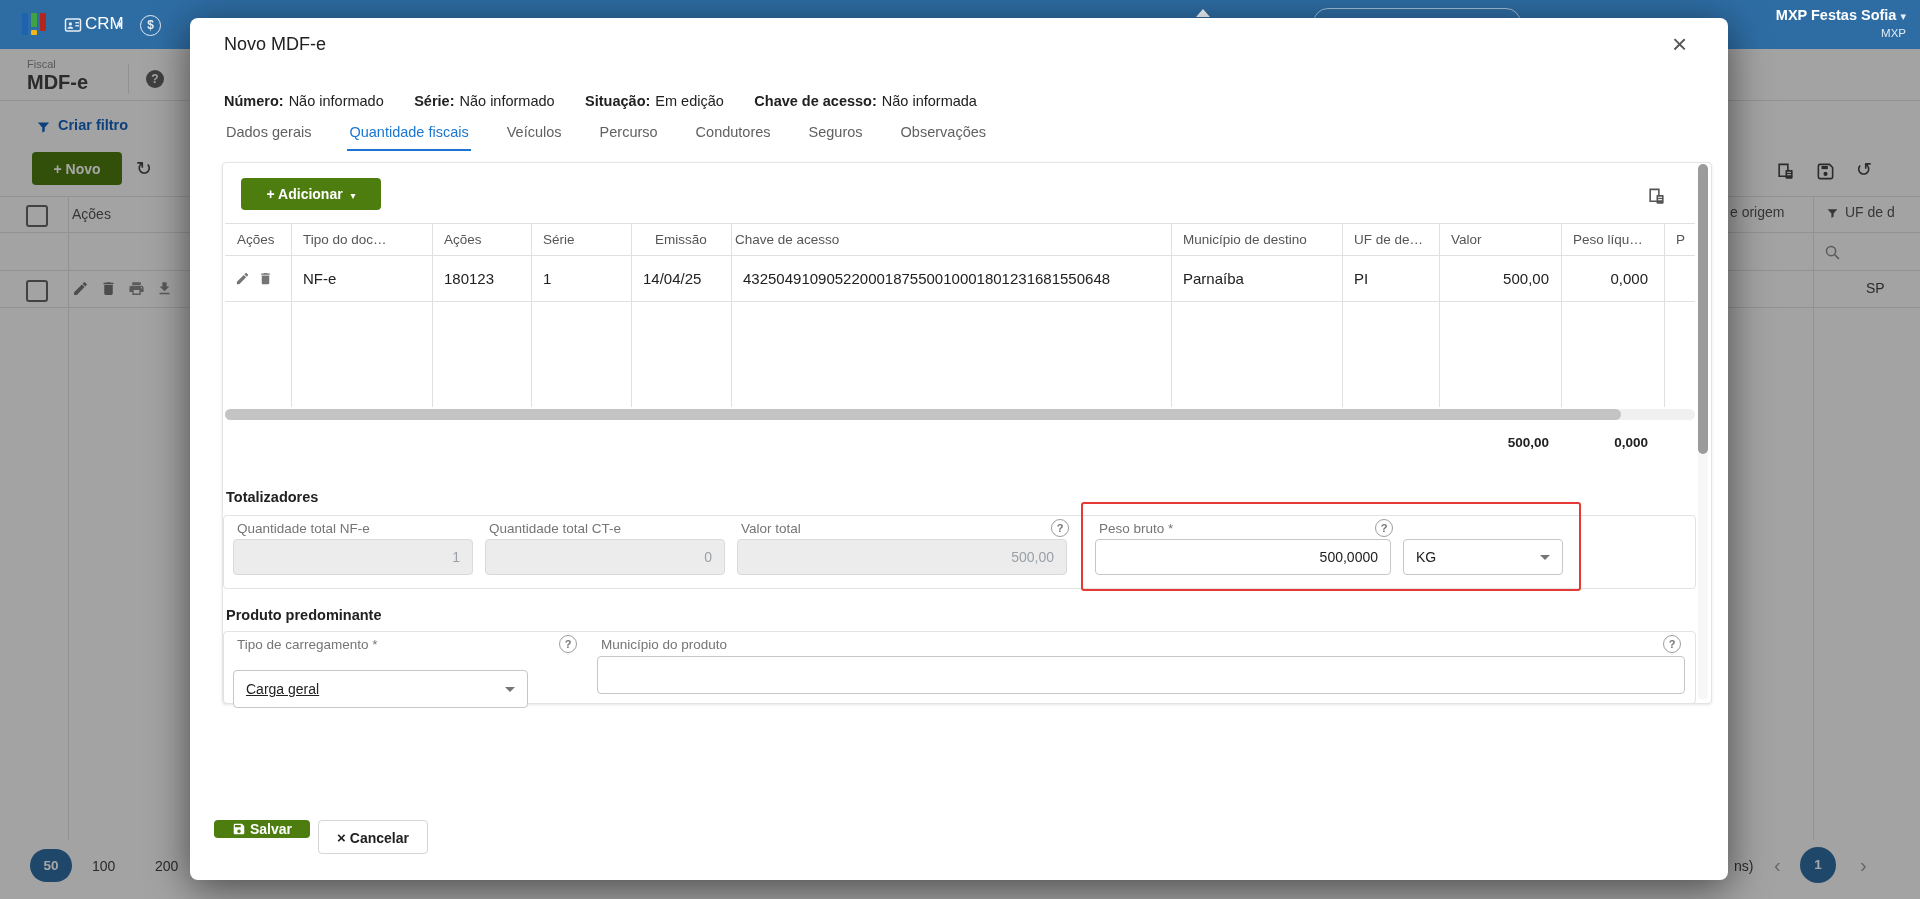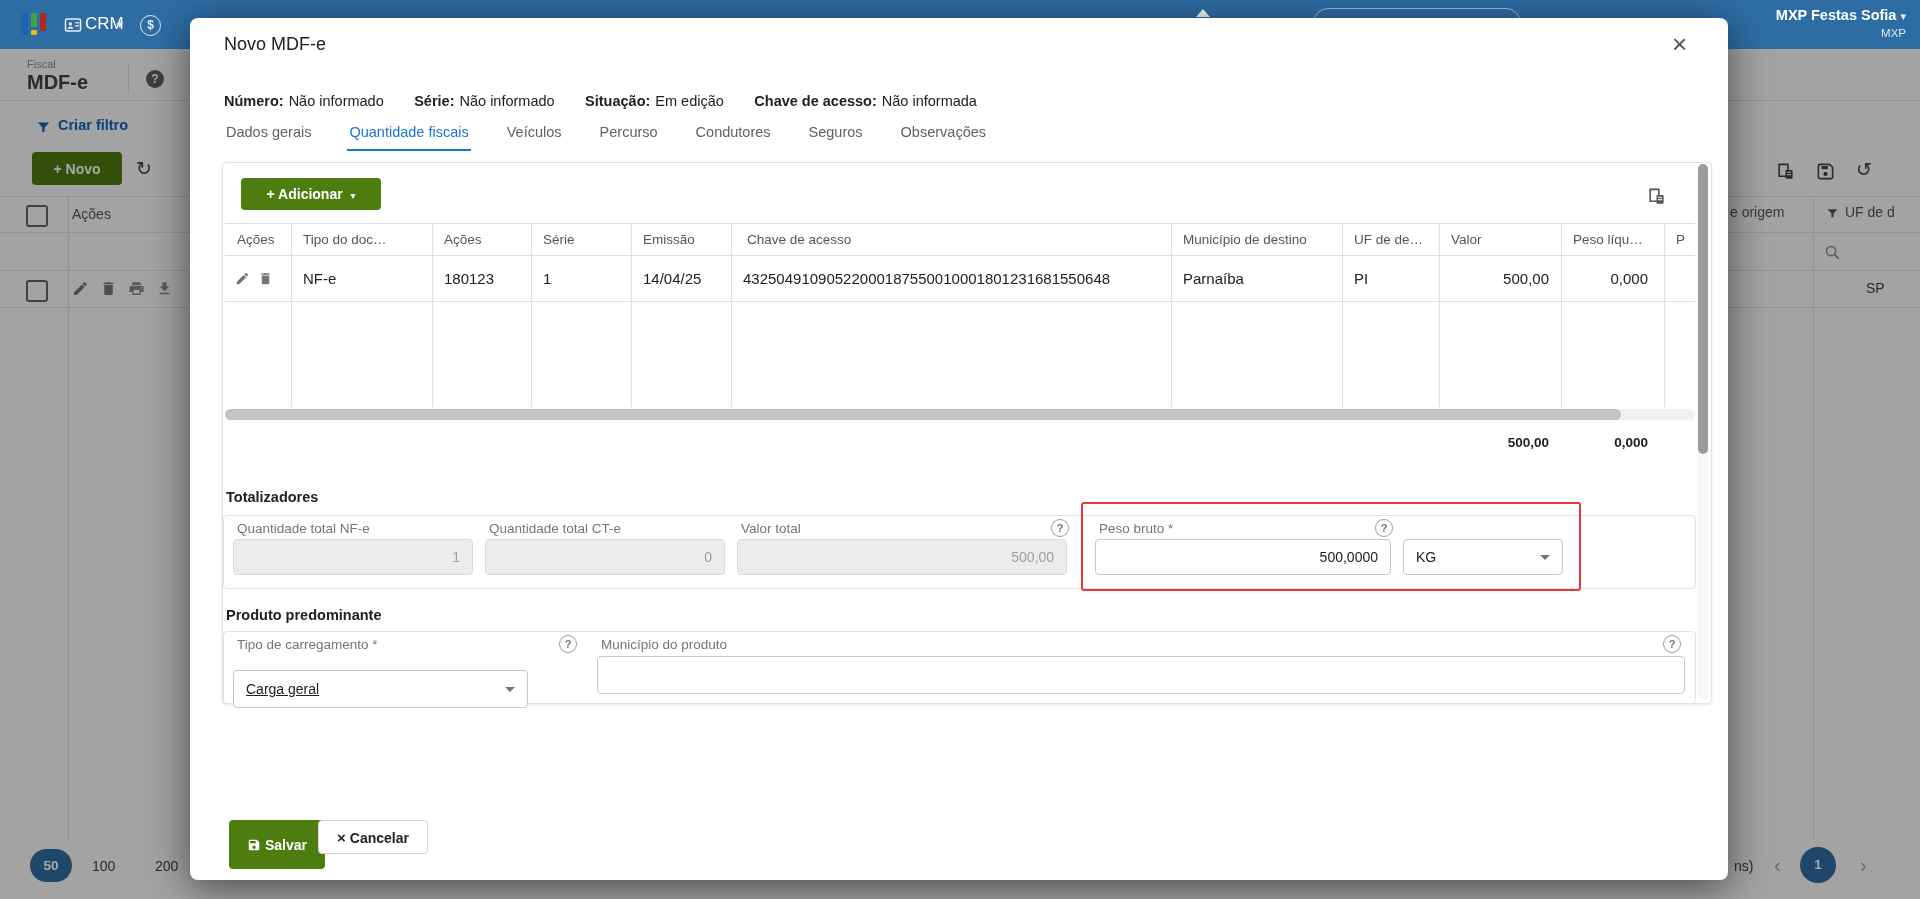"Emissão" div.gh { text-align: none -> center }
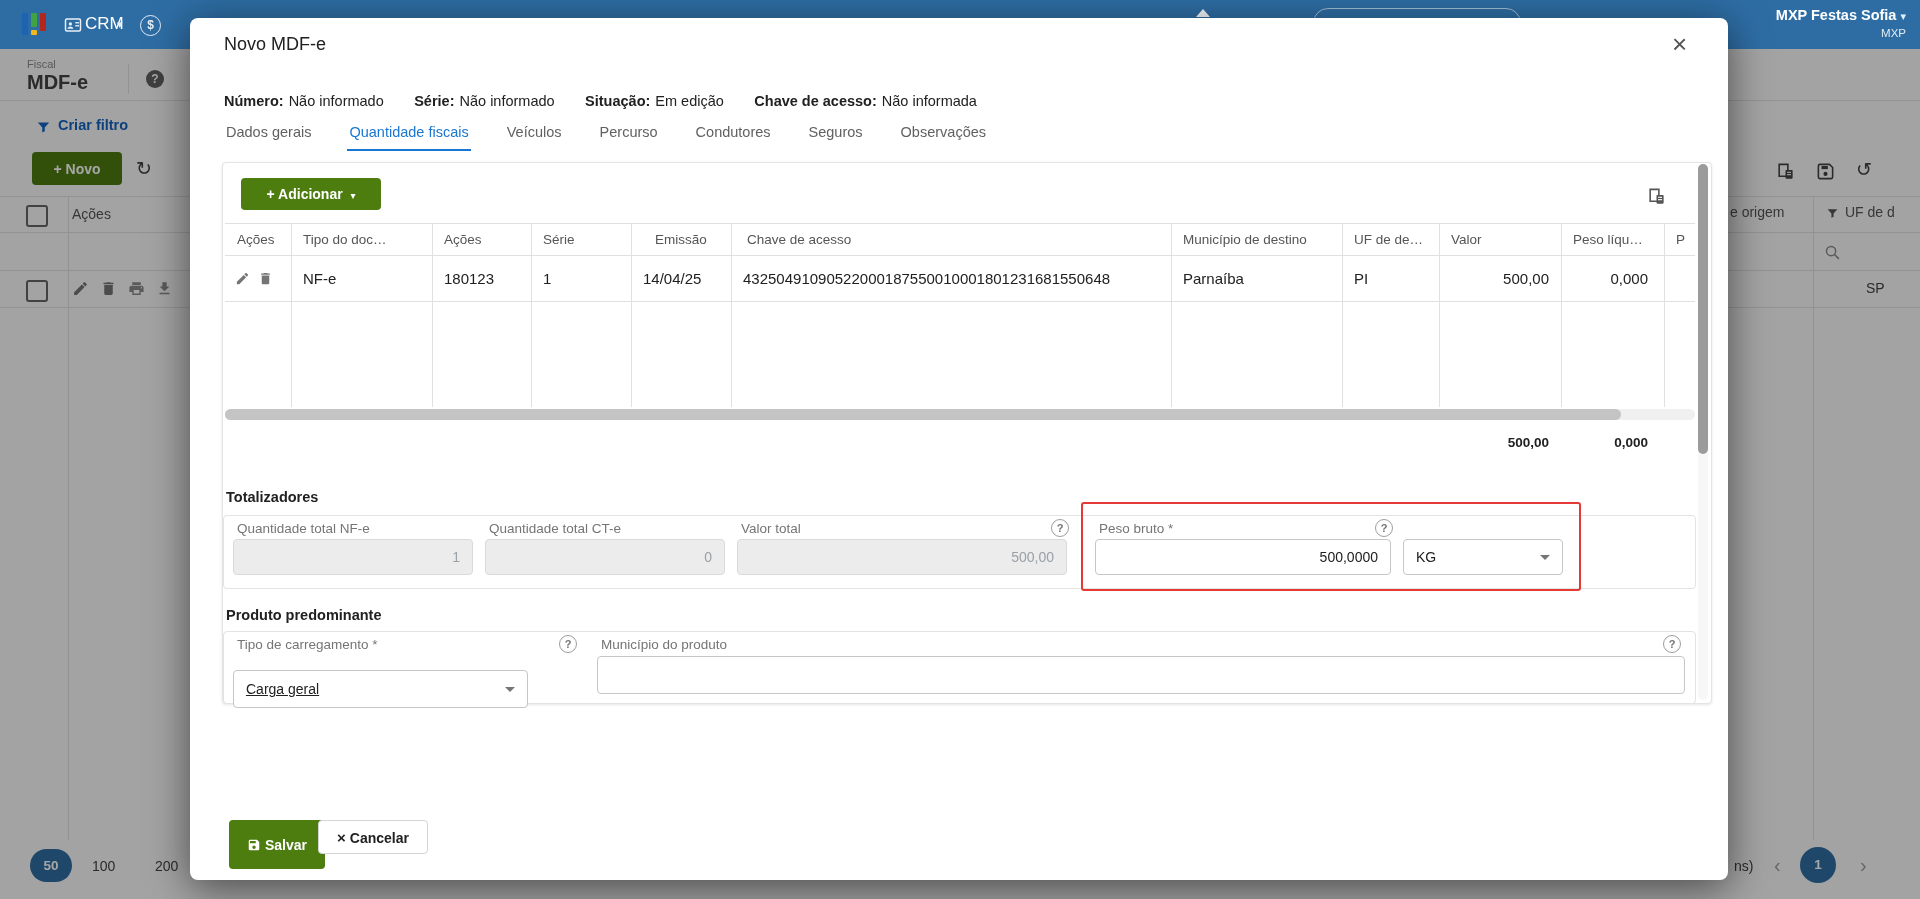"Chave de acesso" div.gh { padding: 0 16px -> 0 4px }
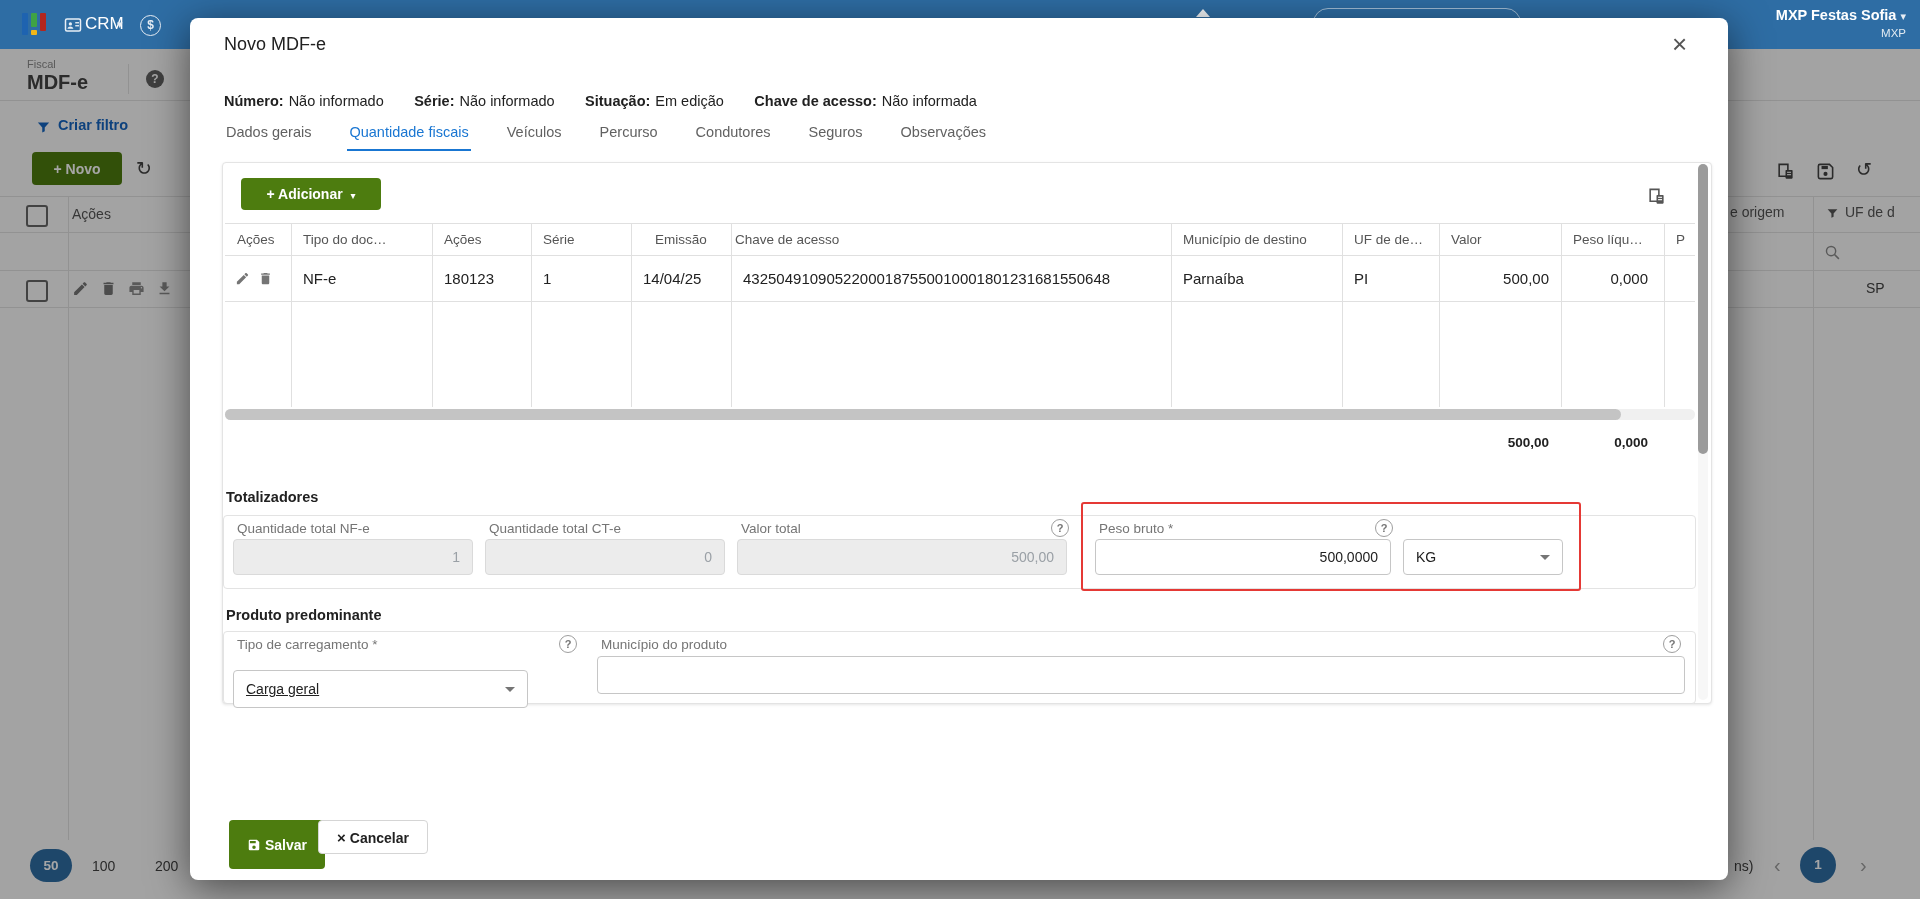"Salvar" button.abs { height: 49px -> 18px; margin-left: 15px -> none }
